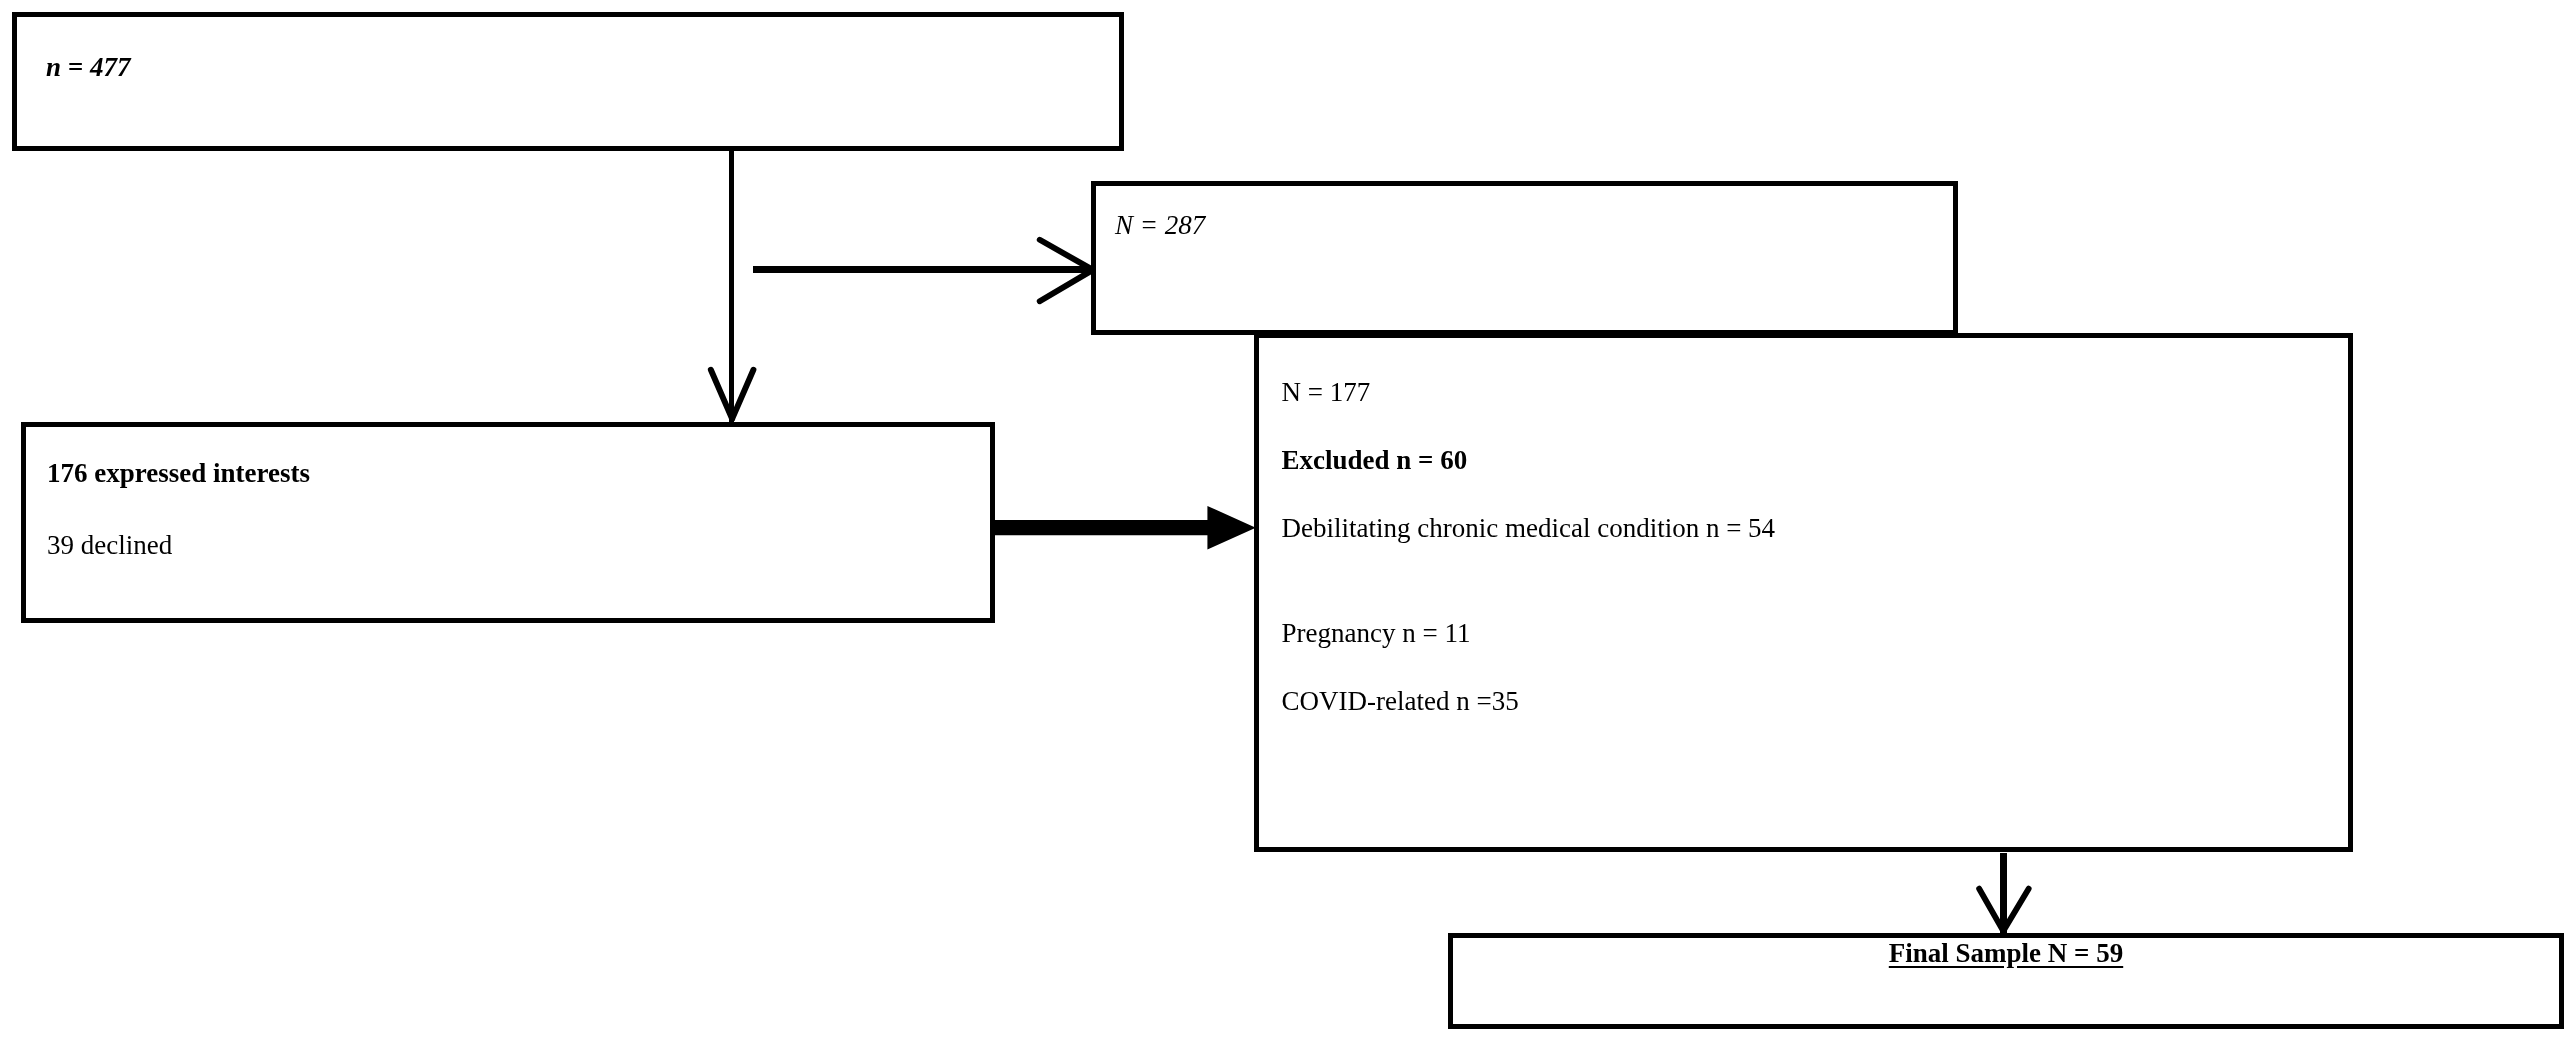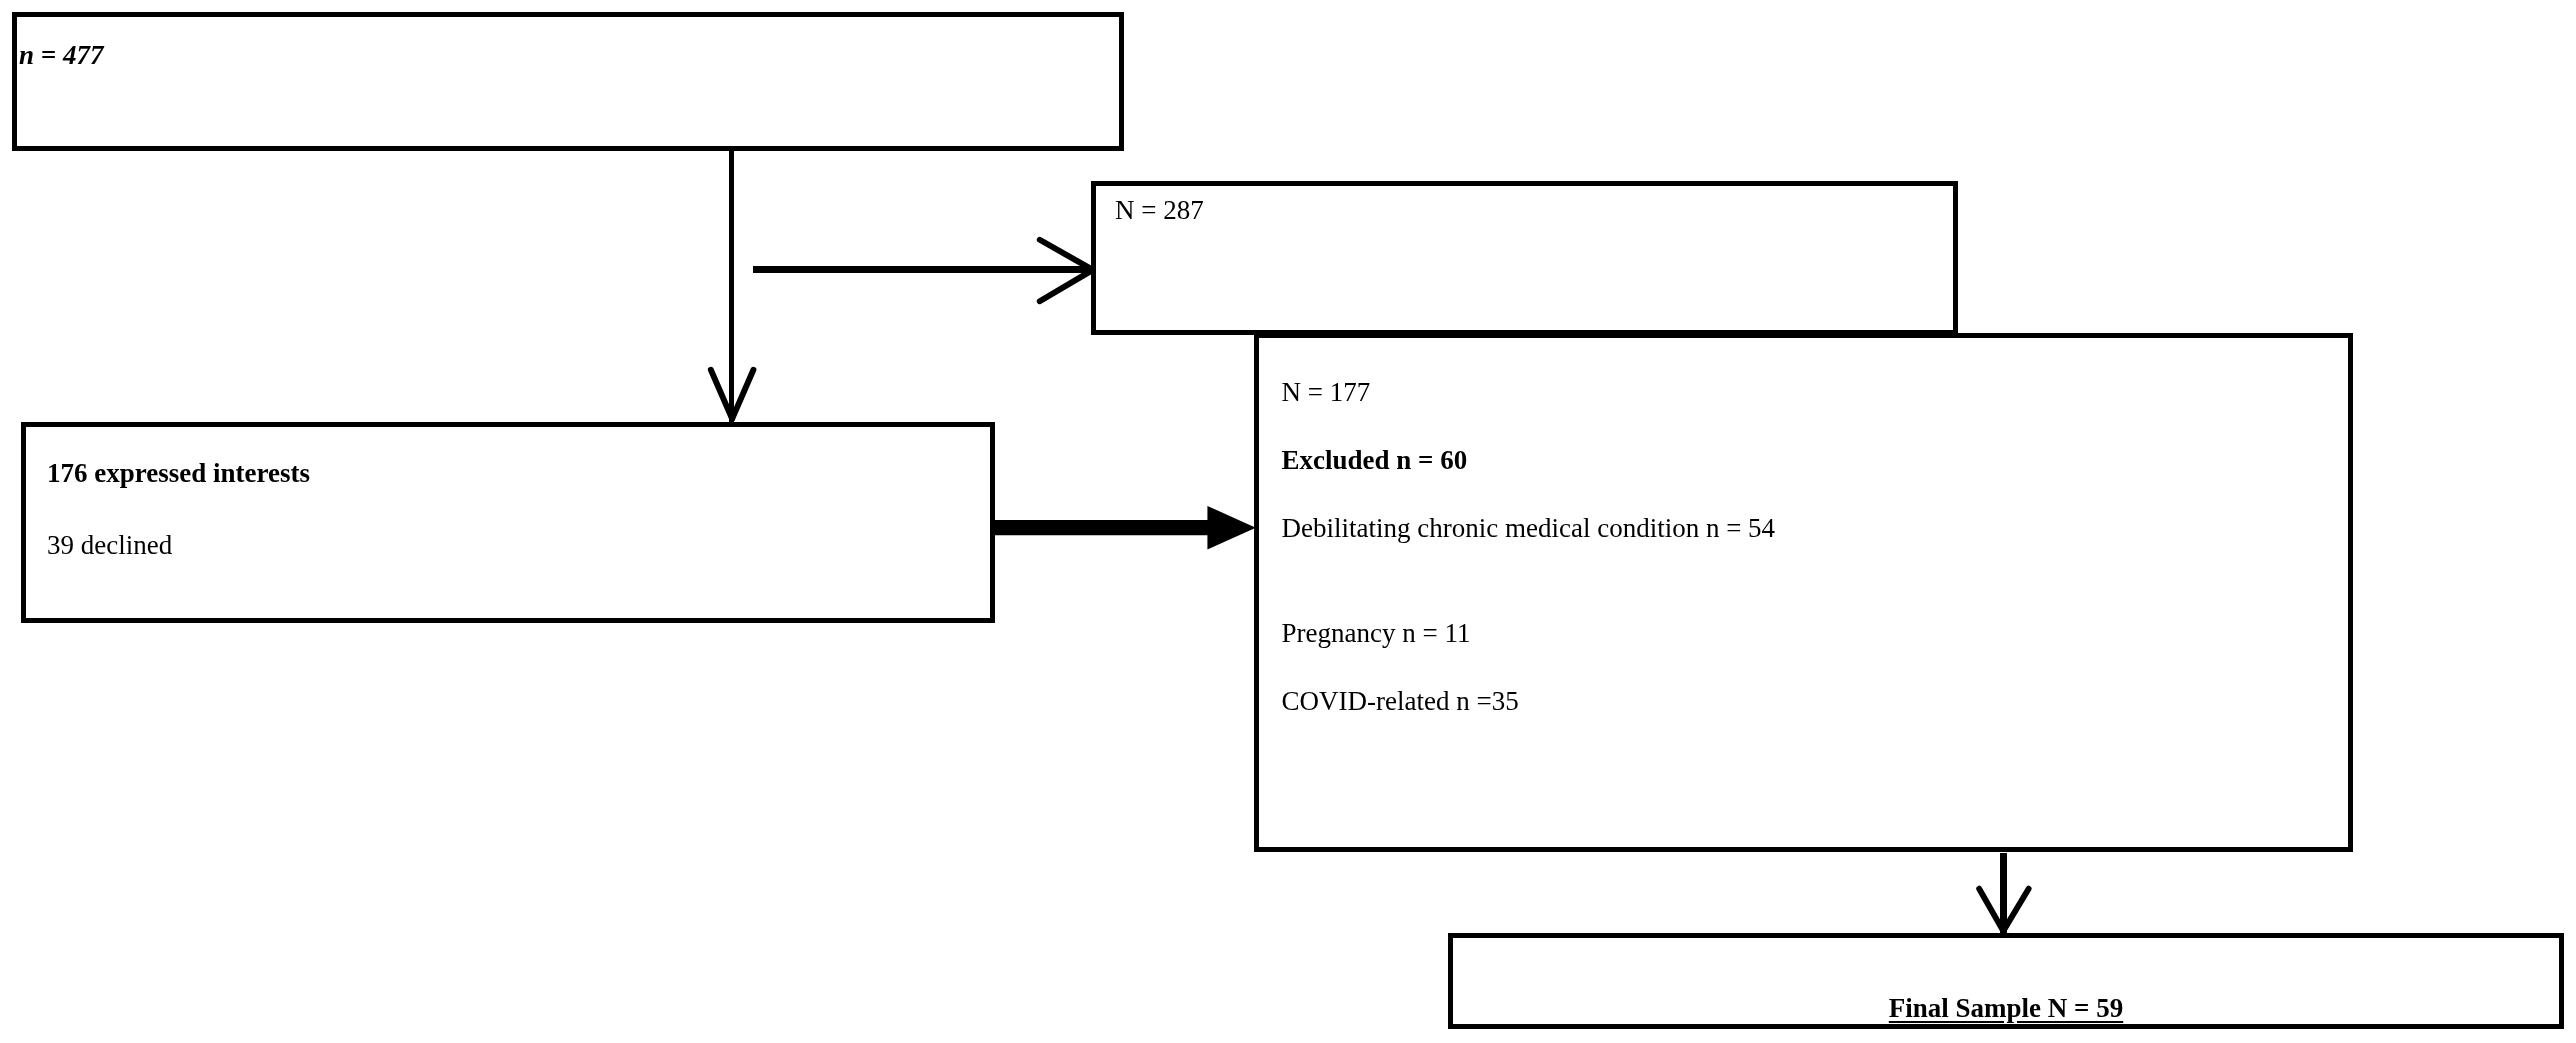"n = 477" #box-screened .box-inner { margin-top: none -> 12px; padding-left: 2px -> 29px }
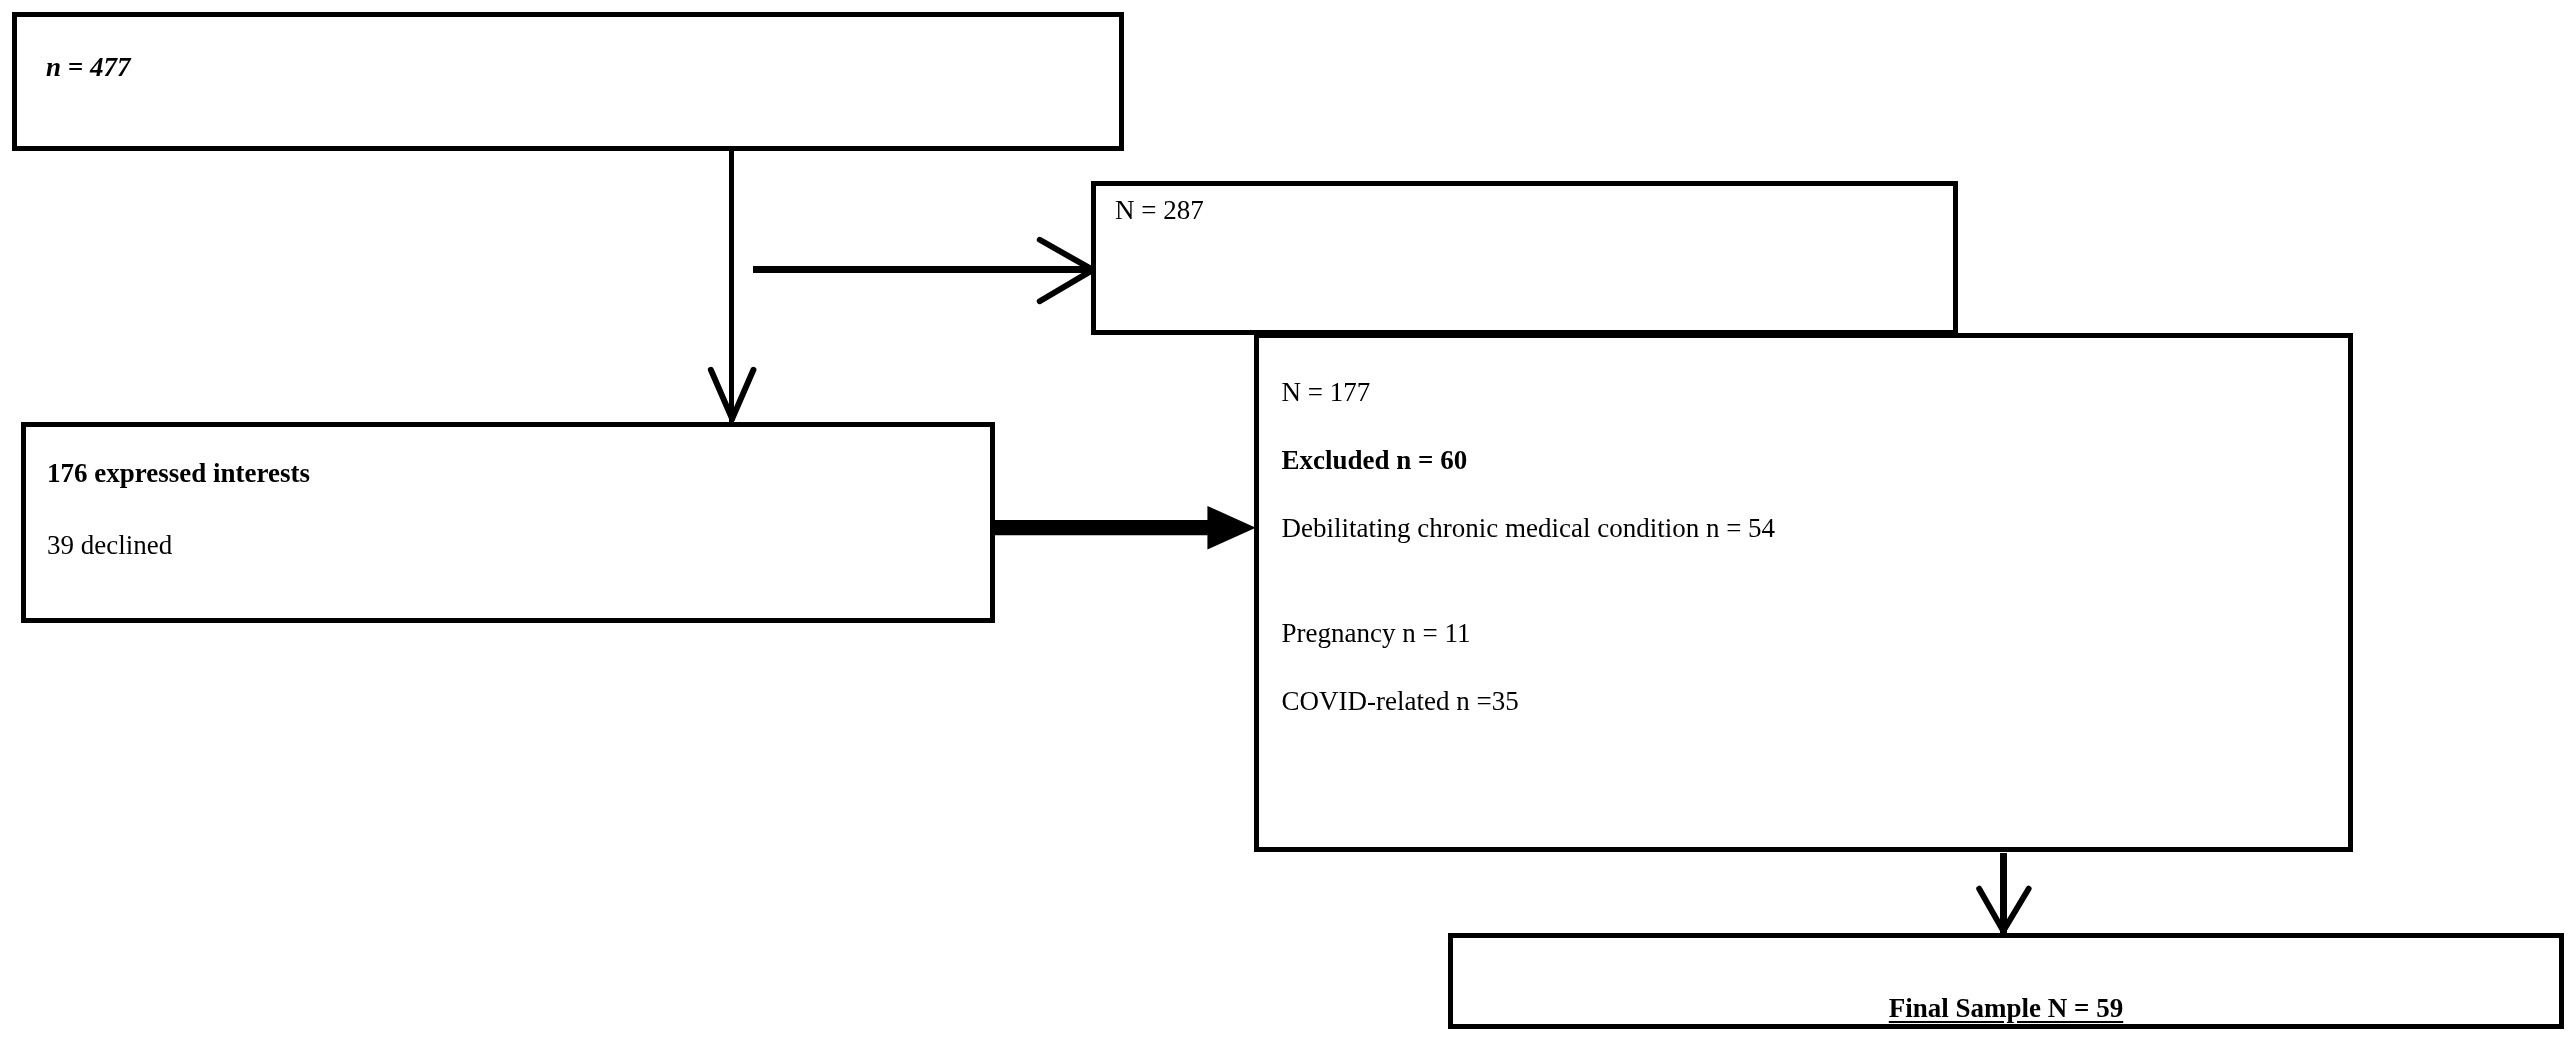"N = 287" #box-assessed .box-inner { font-style: none -> italic; padding-top: 9px -> 24px }
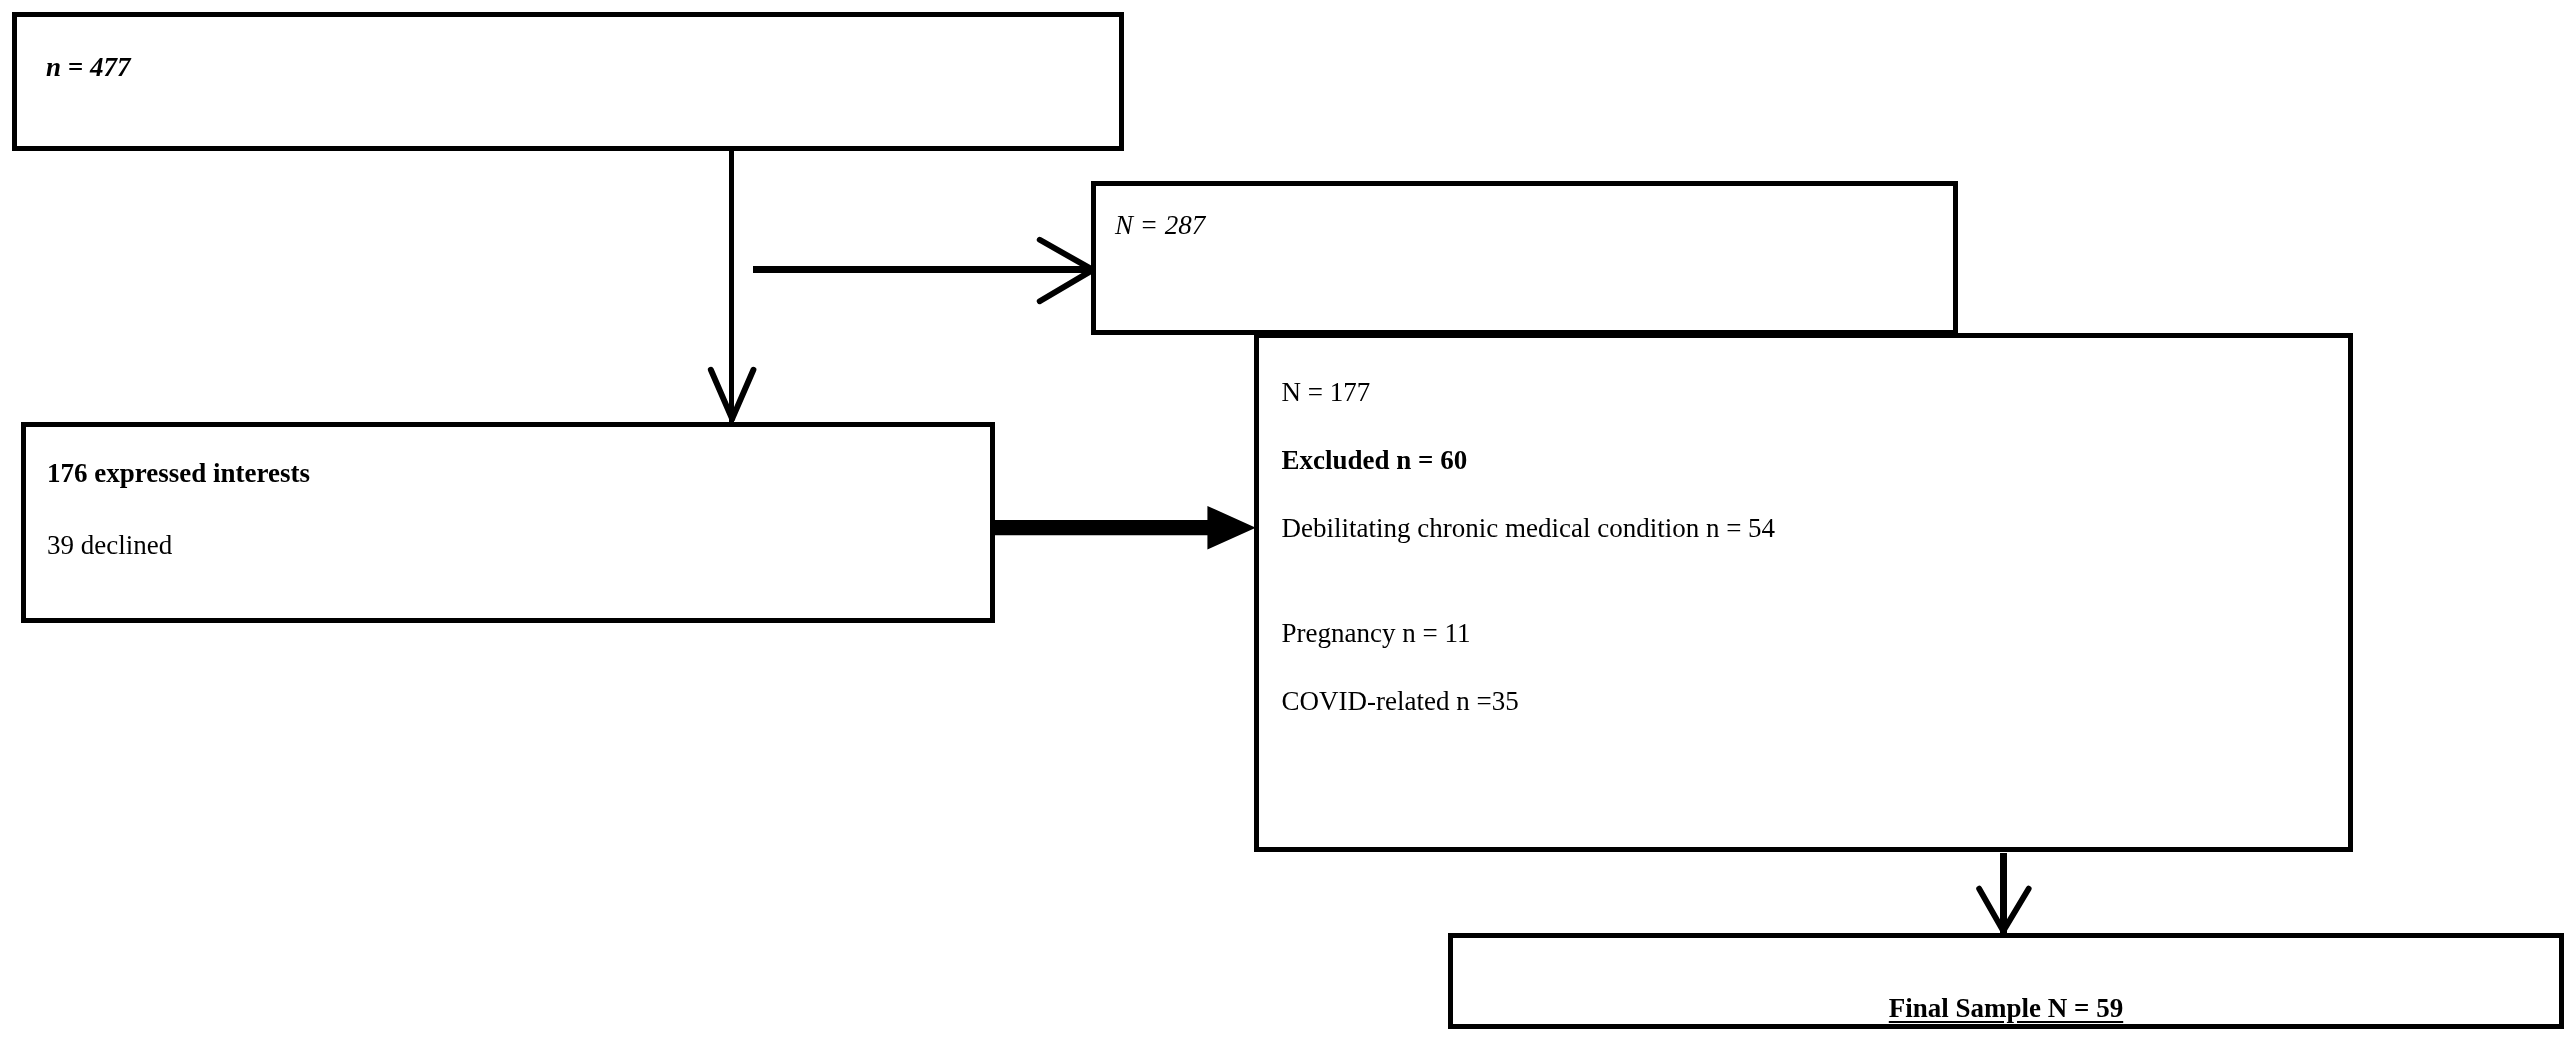"Final Sample N = 59" #box-final .box-inner { align-items: flex-end -> flex-start }
